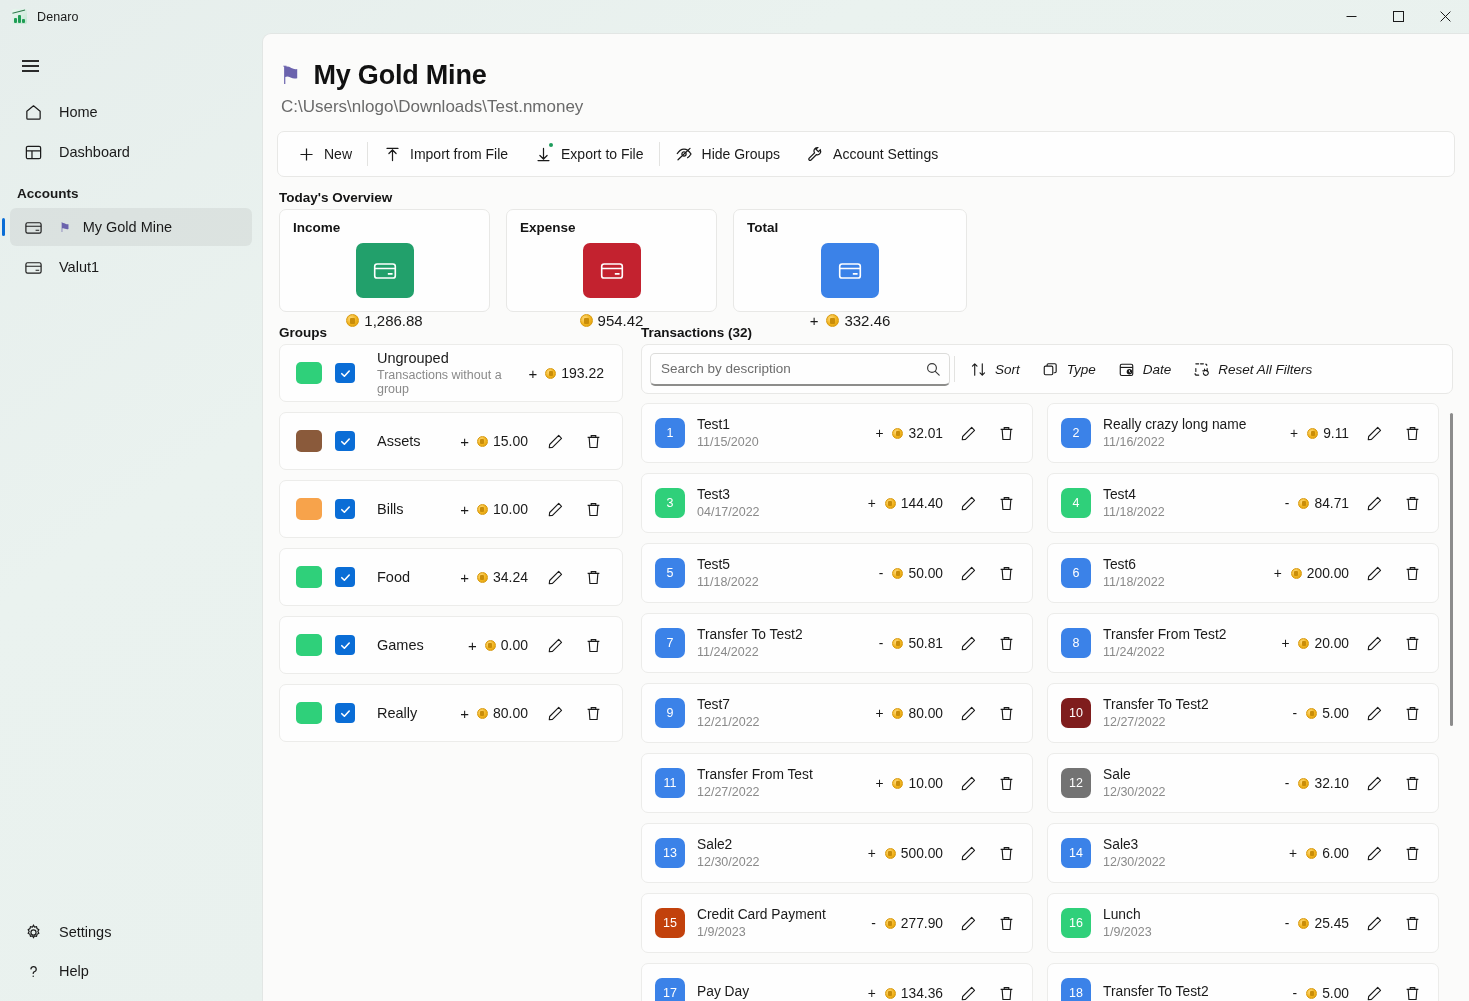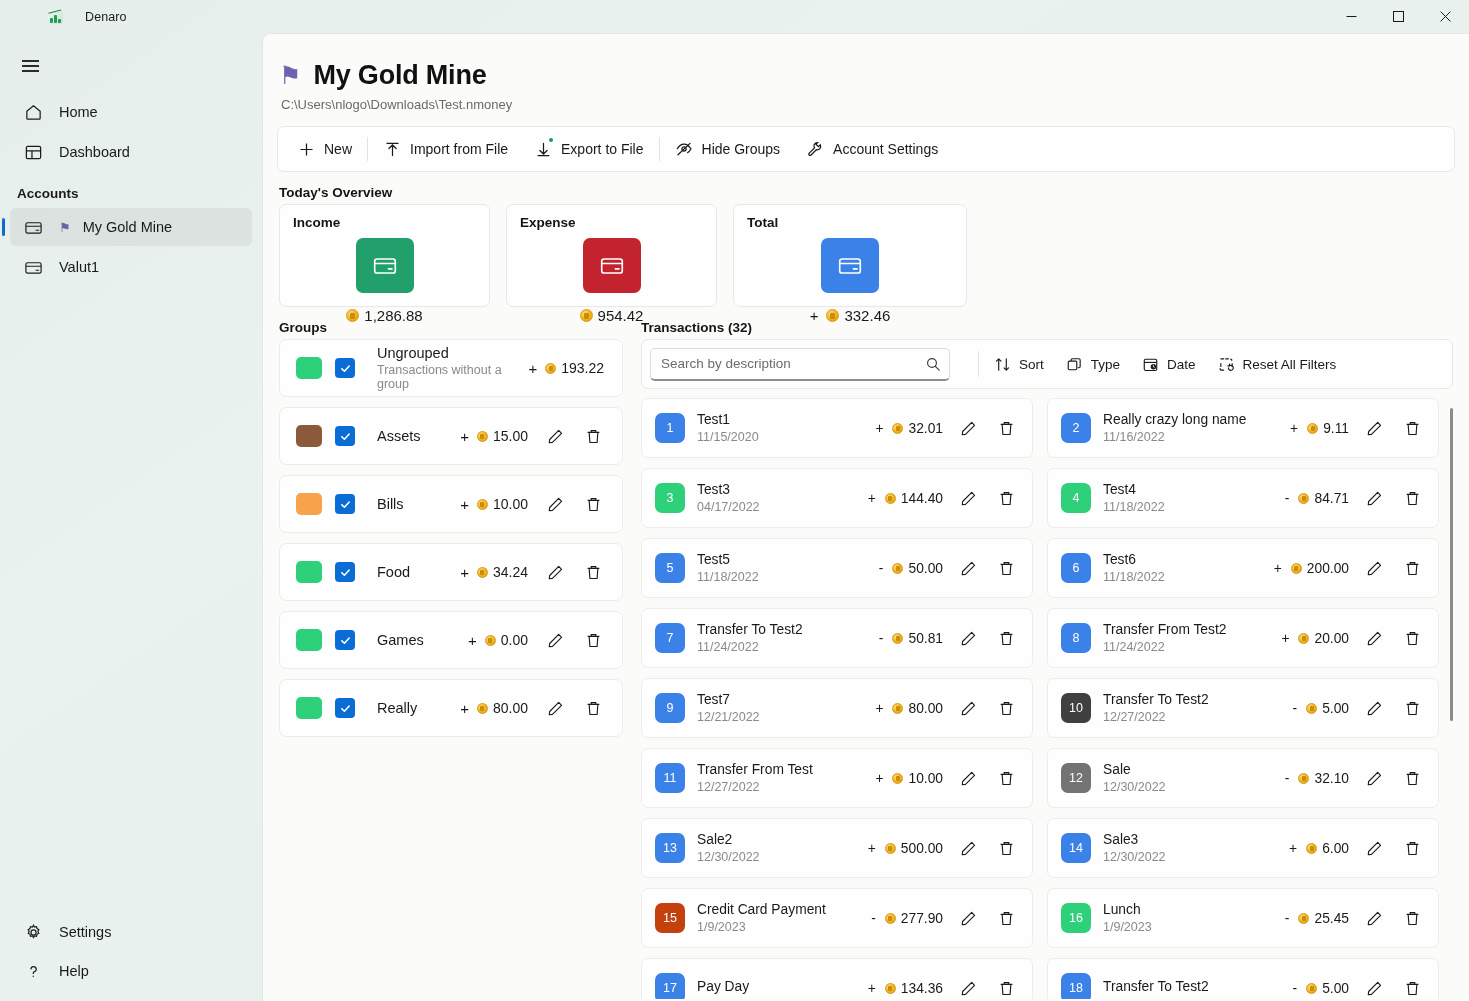"Denaro" .title-left { gap: 21px -> 9px; margin-left: 36px -> none }
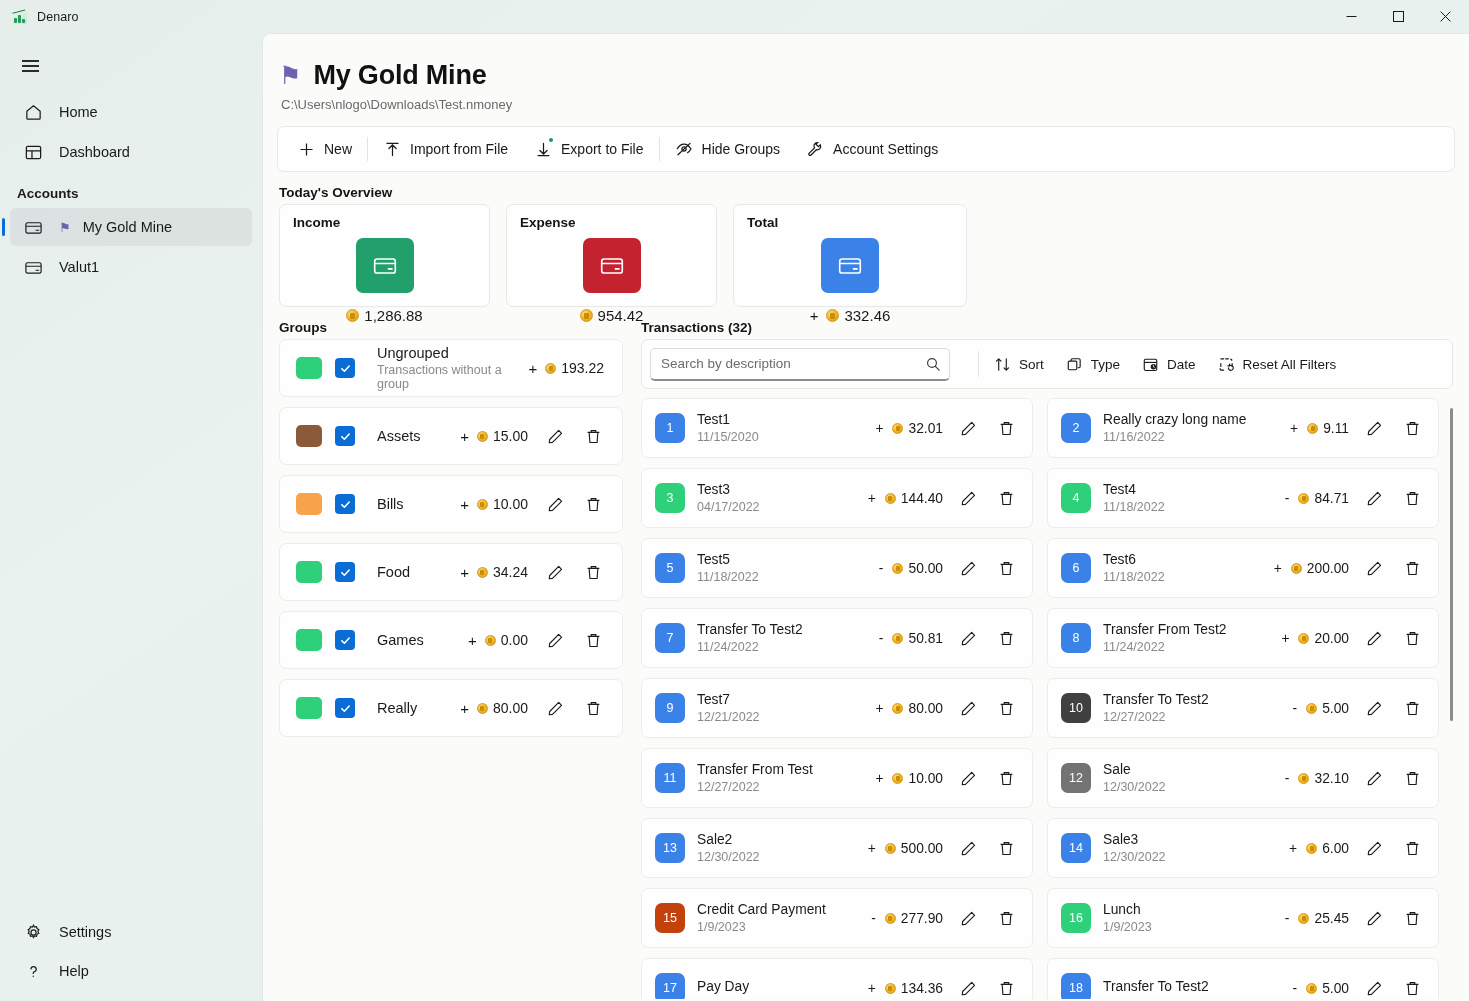"C:\Users\nlogo\Downloads\Test.nmoney" .page-path { font-size: 13px -> 17px }
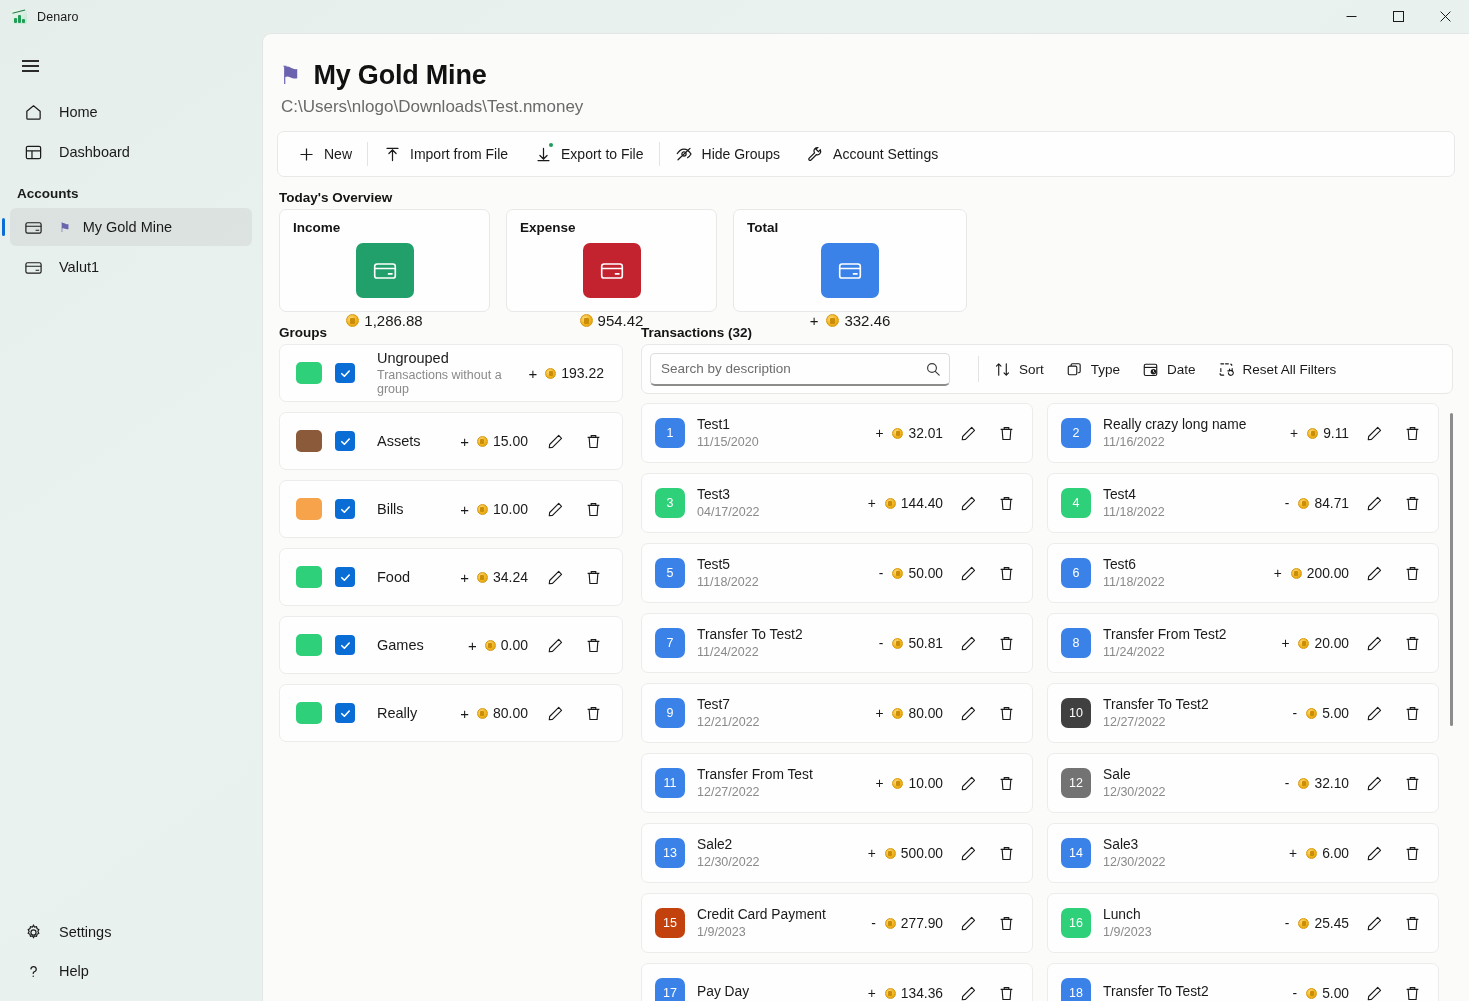"Search by description" .search-wrap { margin-right: 24px -> 0 }
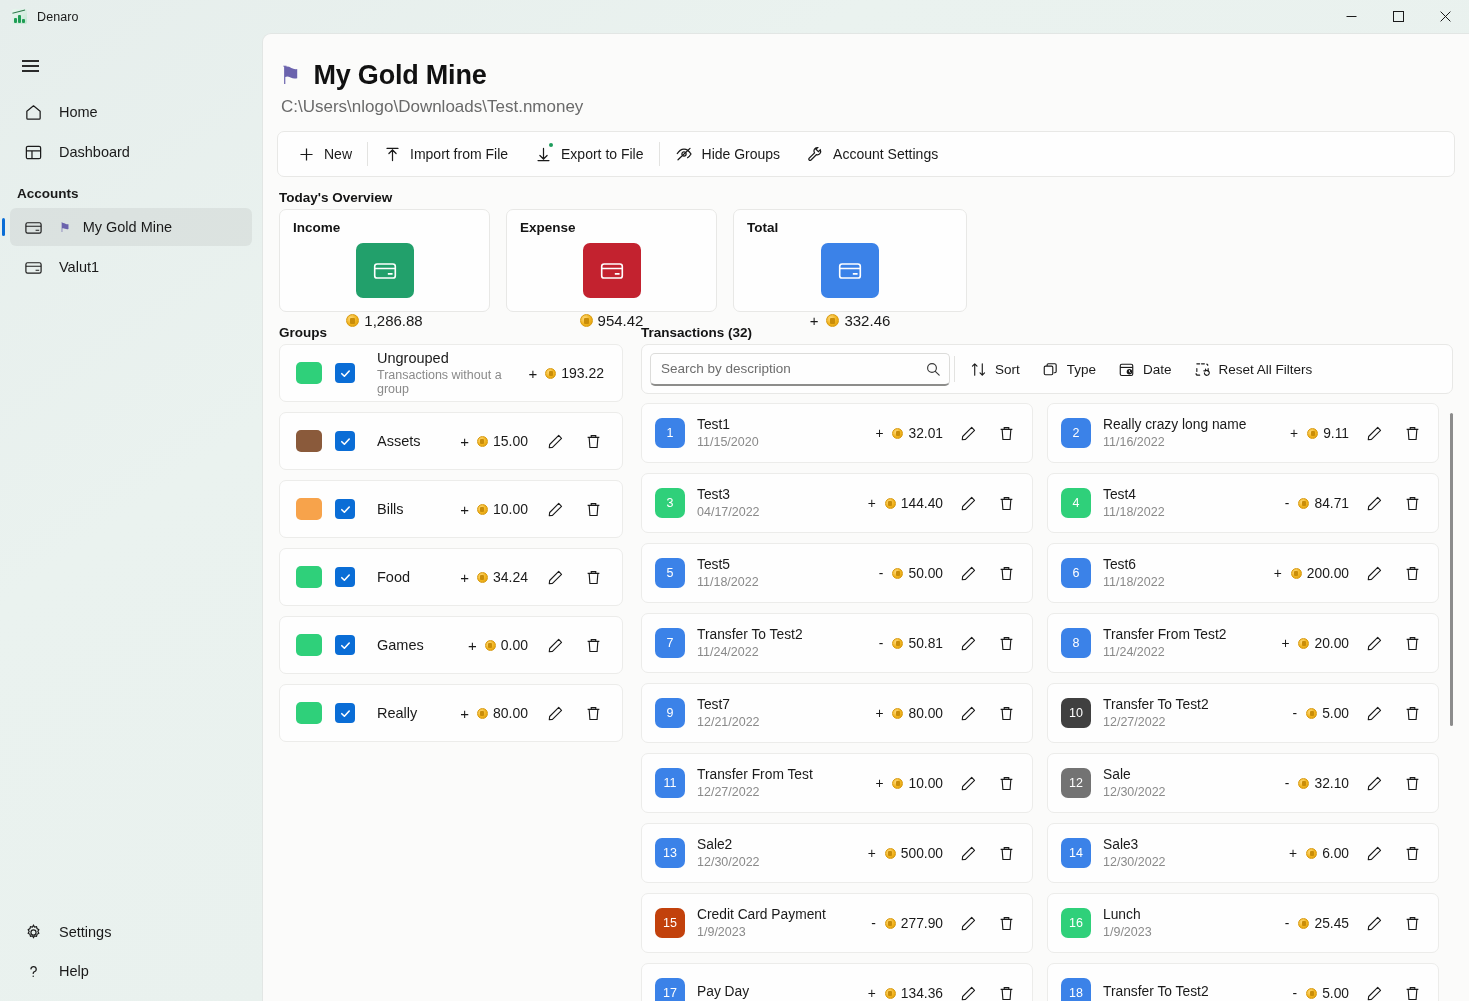"Sort" .fb-btn { font-style: none -> italic }
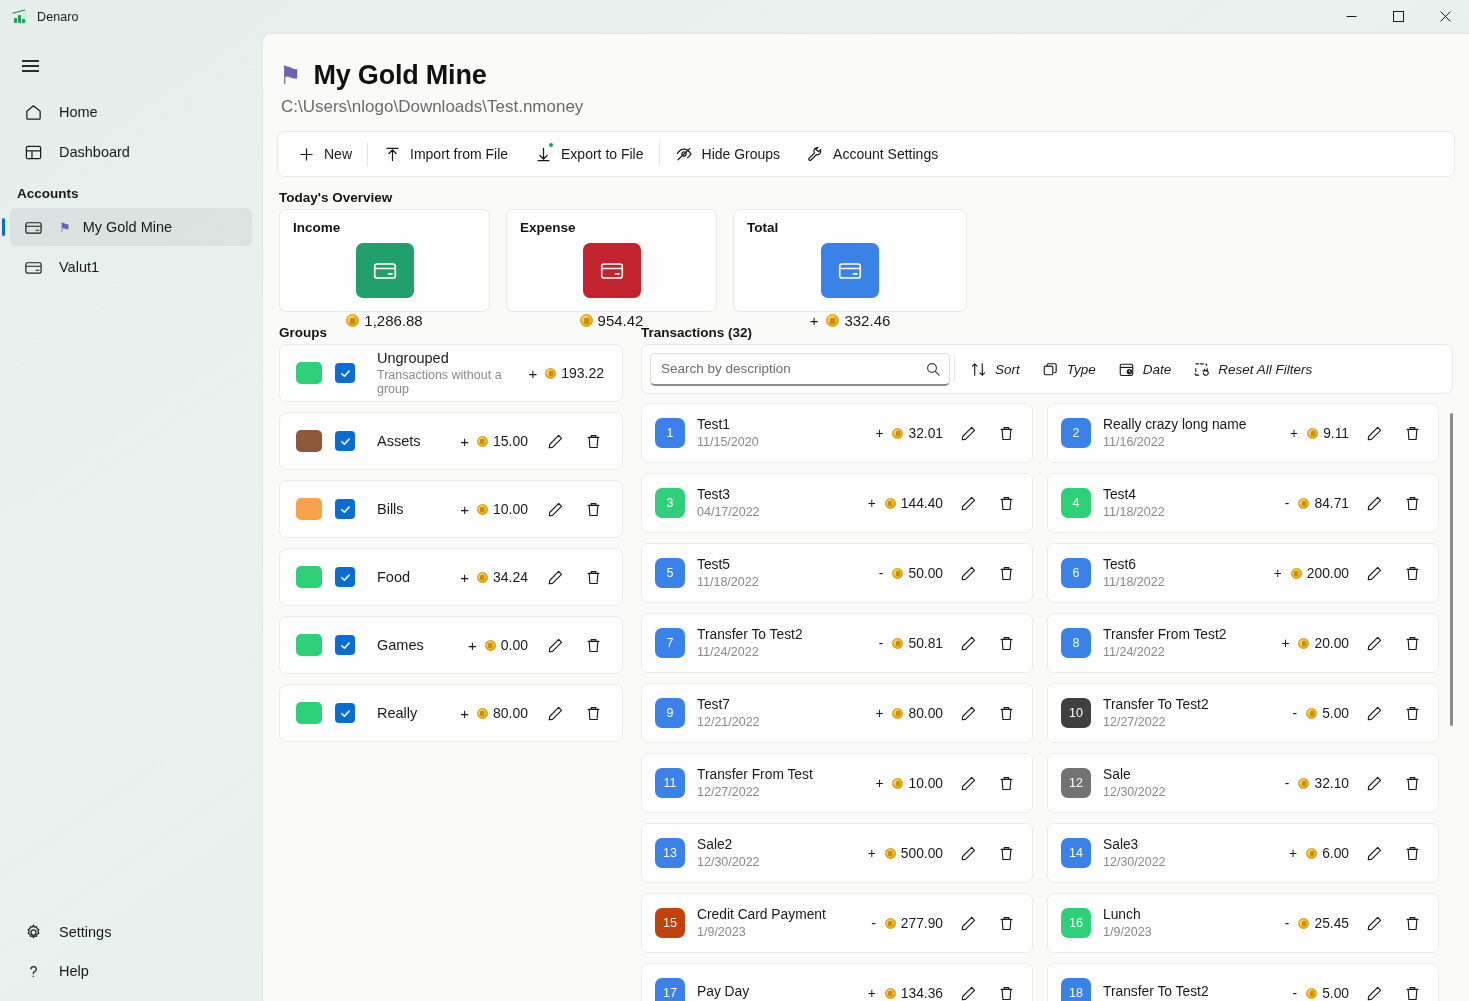"10" div.tx-badge { background: #404040 -> #7f1d1d }
